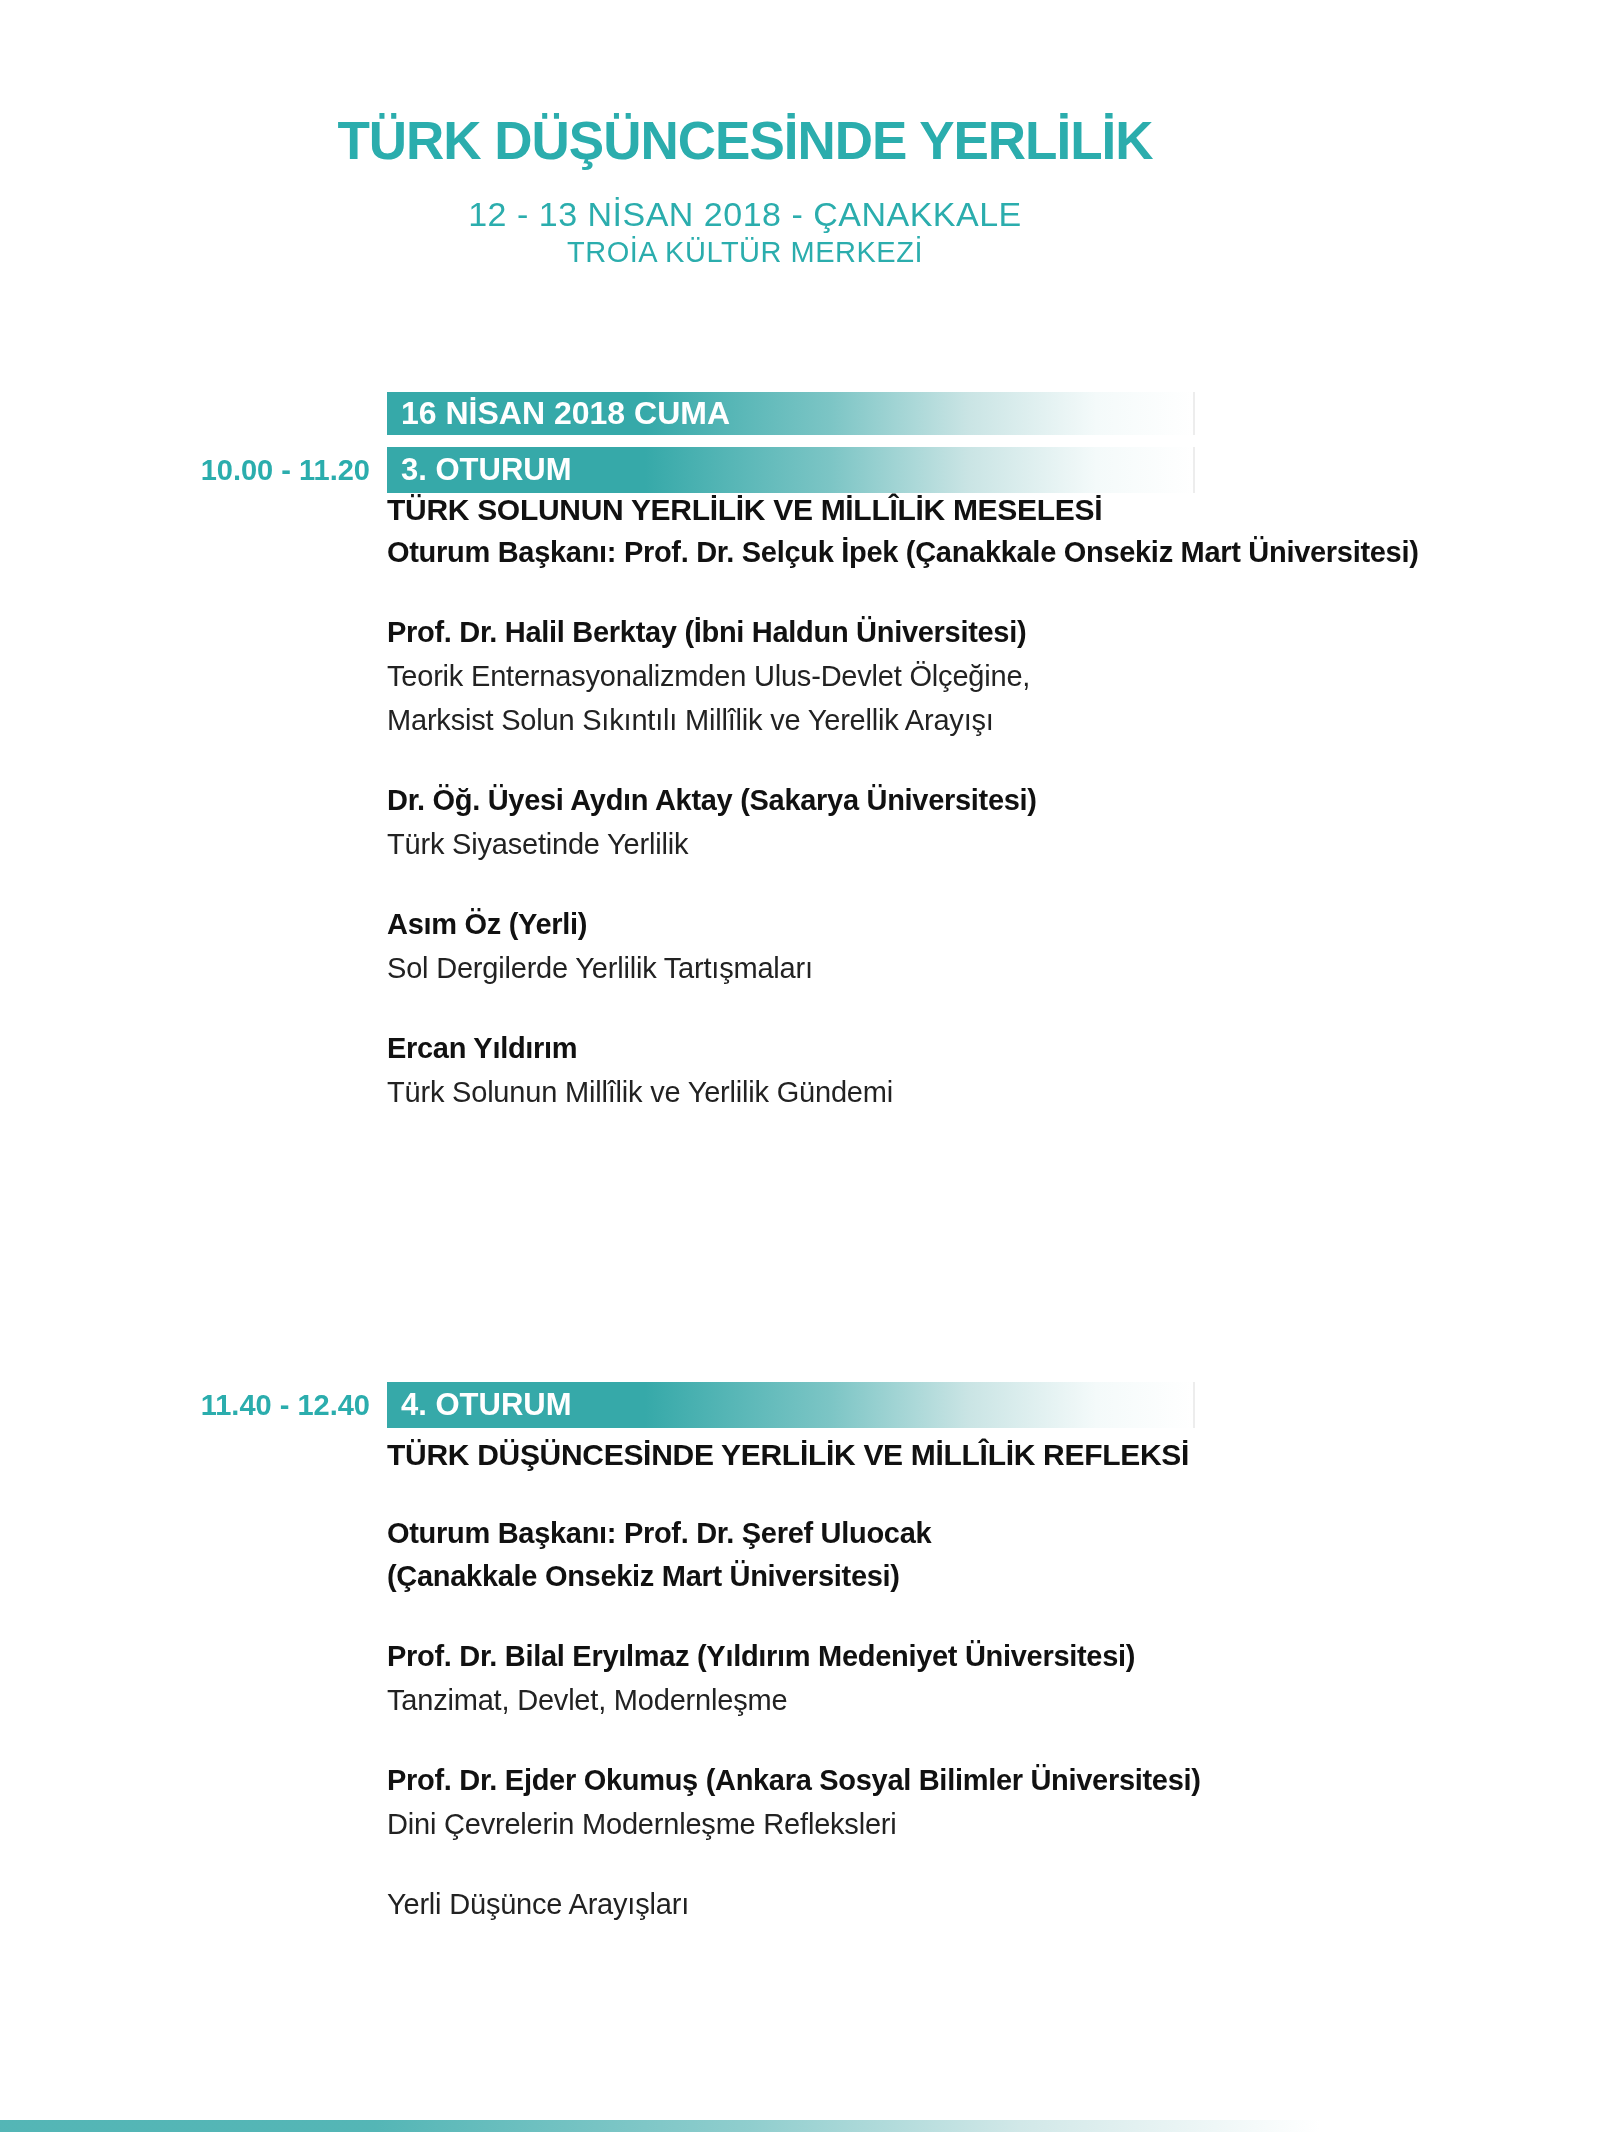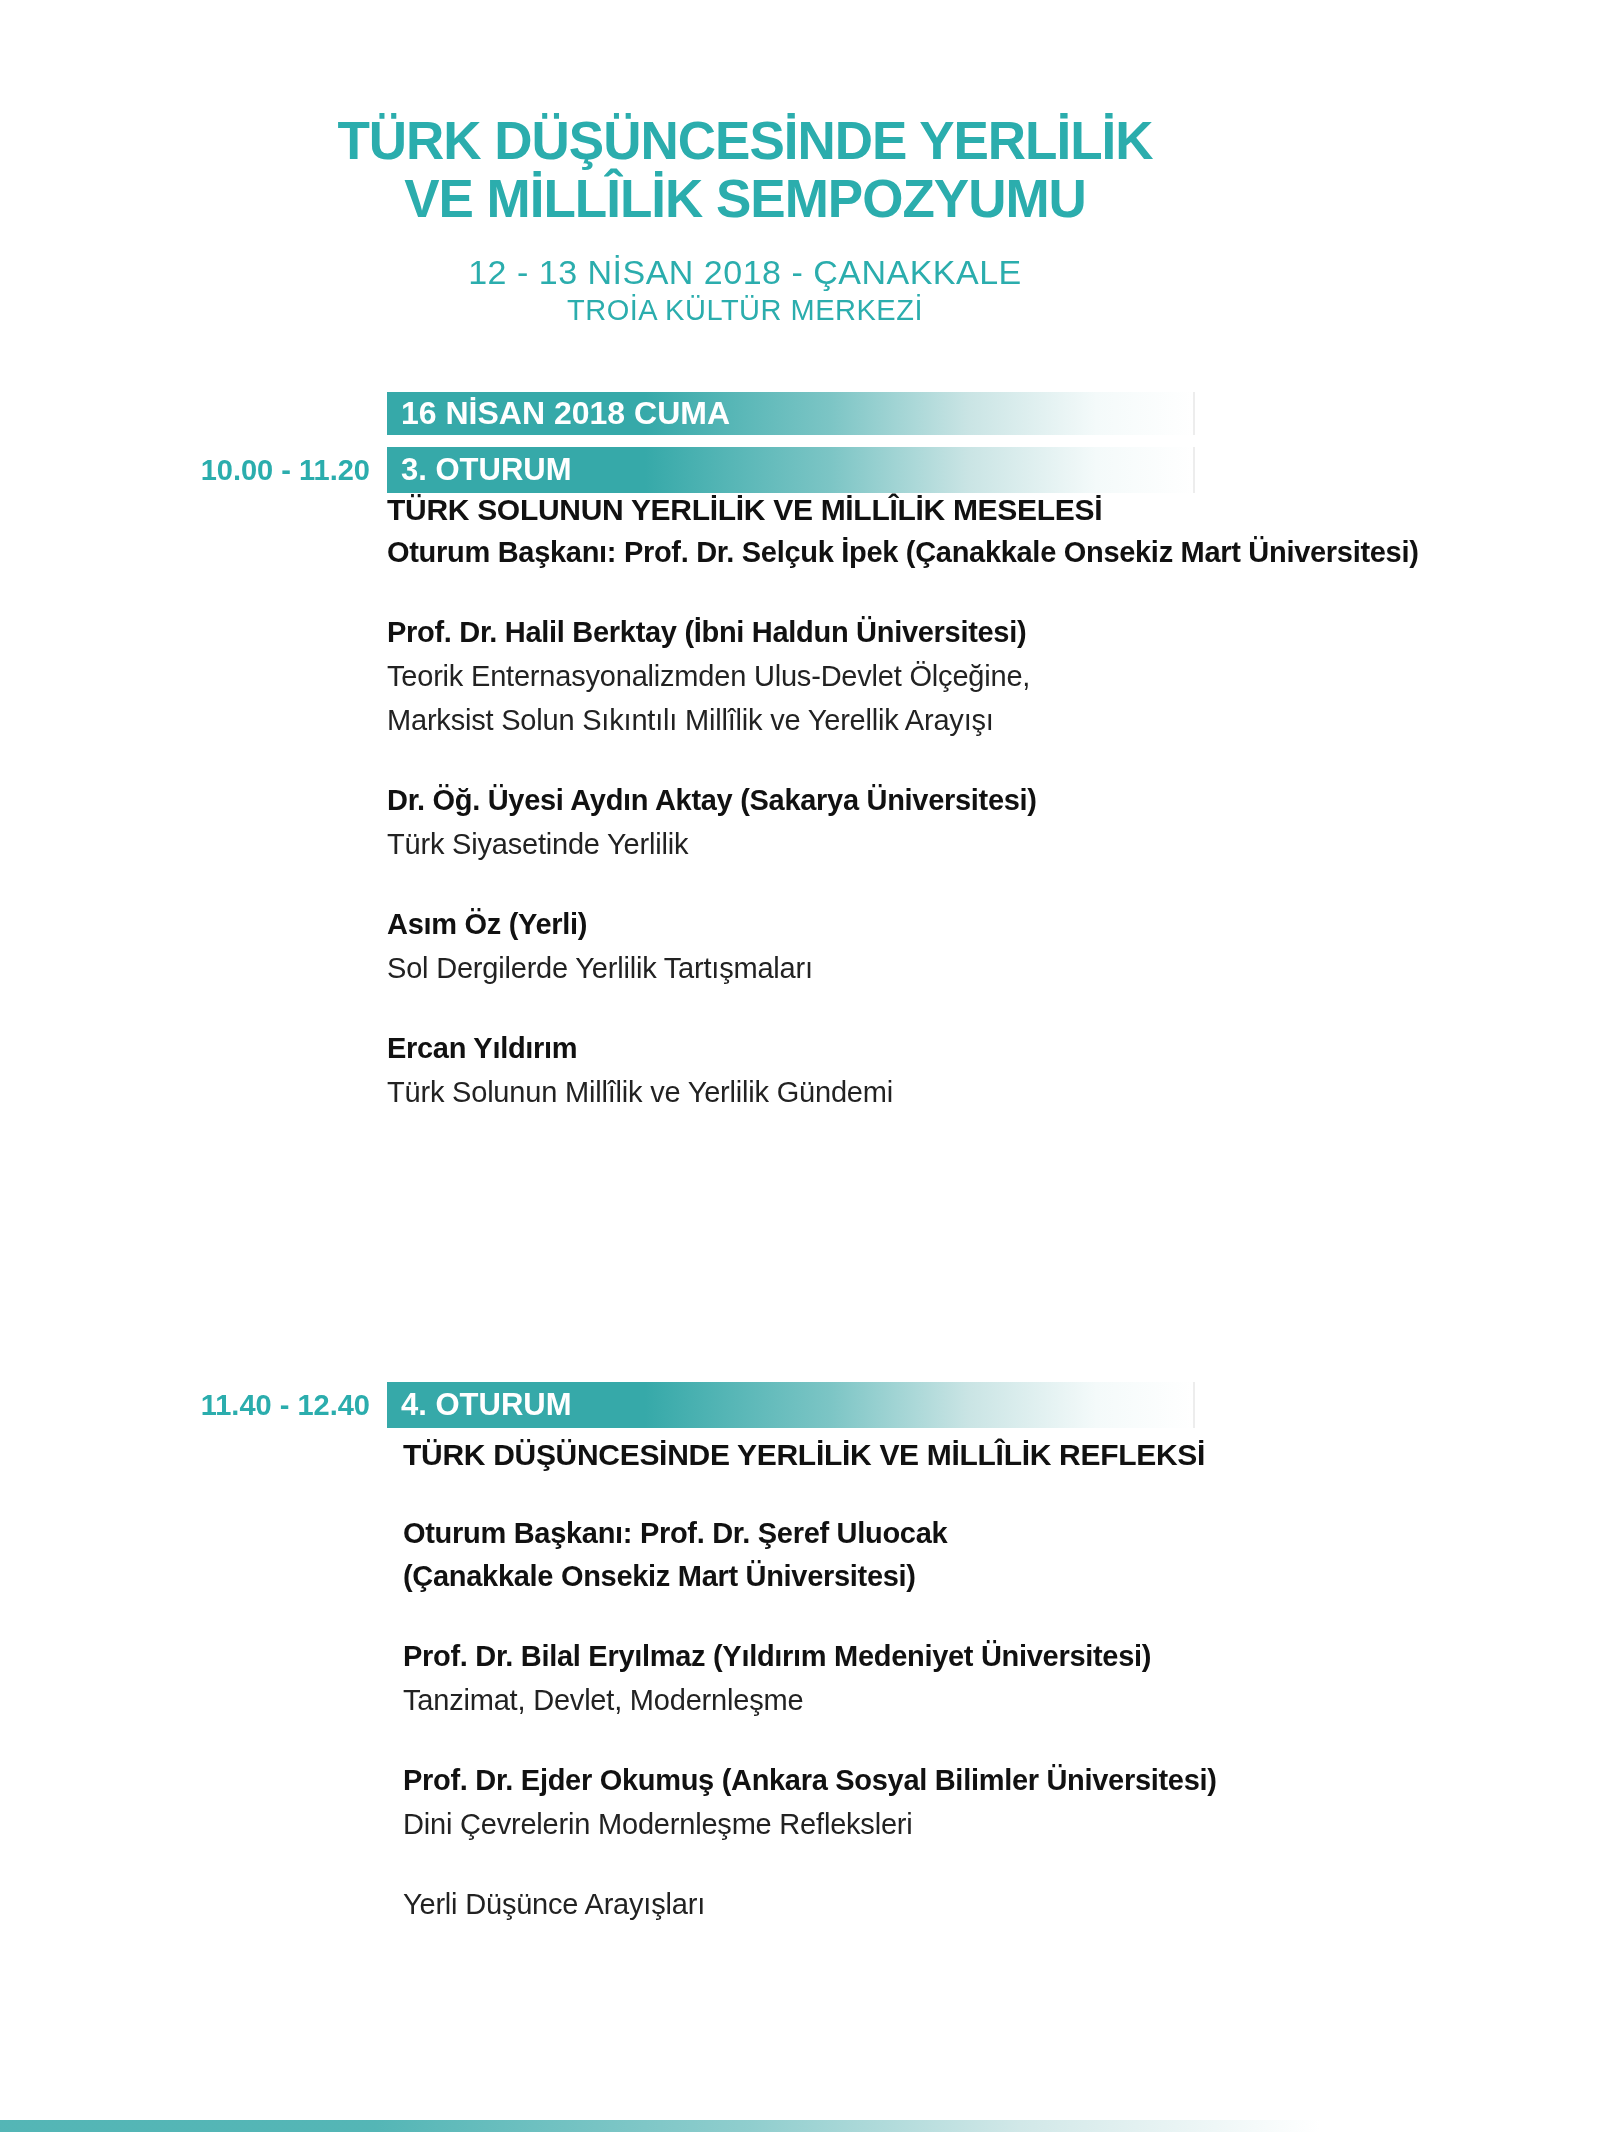"VE MİLLÎLİK SEMPOZYUMU" div.title-line { html: <div>VE MİLLÎLİK SEMPOZYUMU</div> -> none }
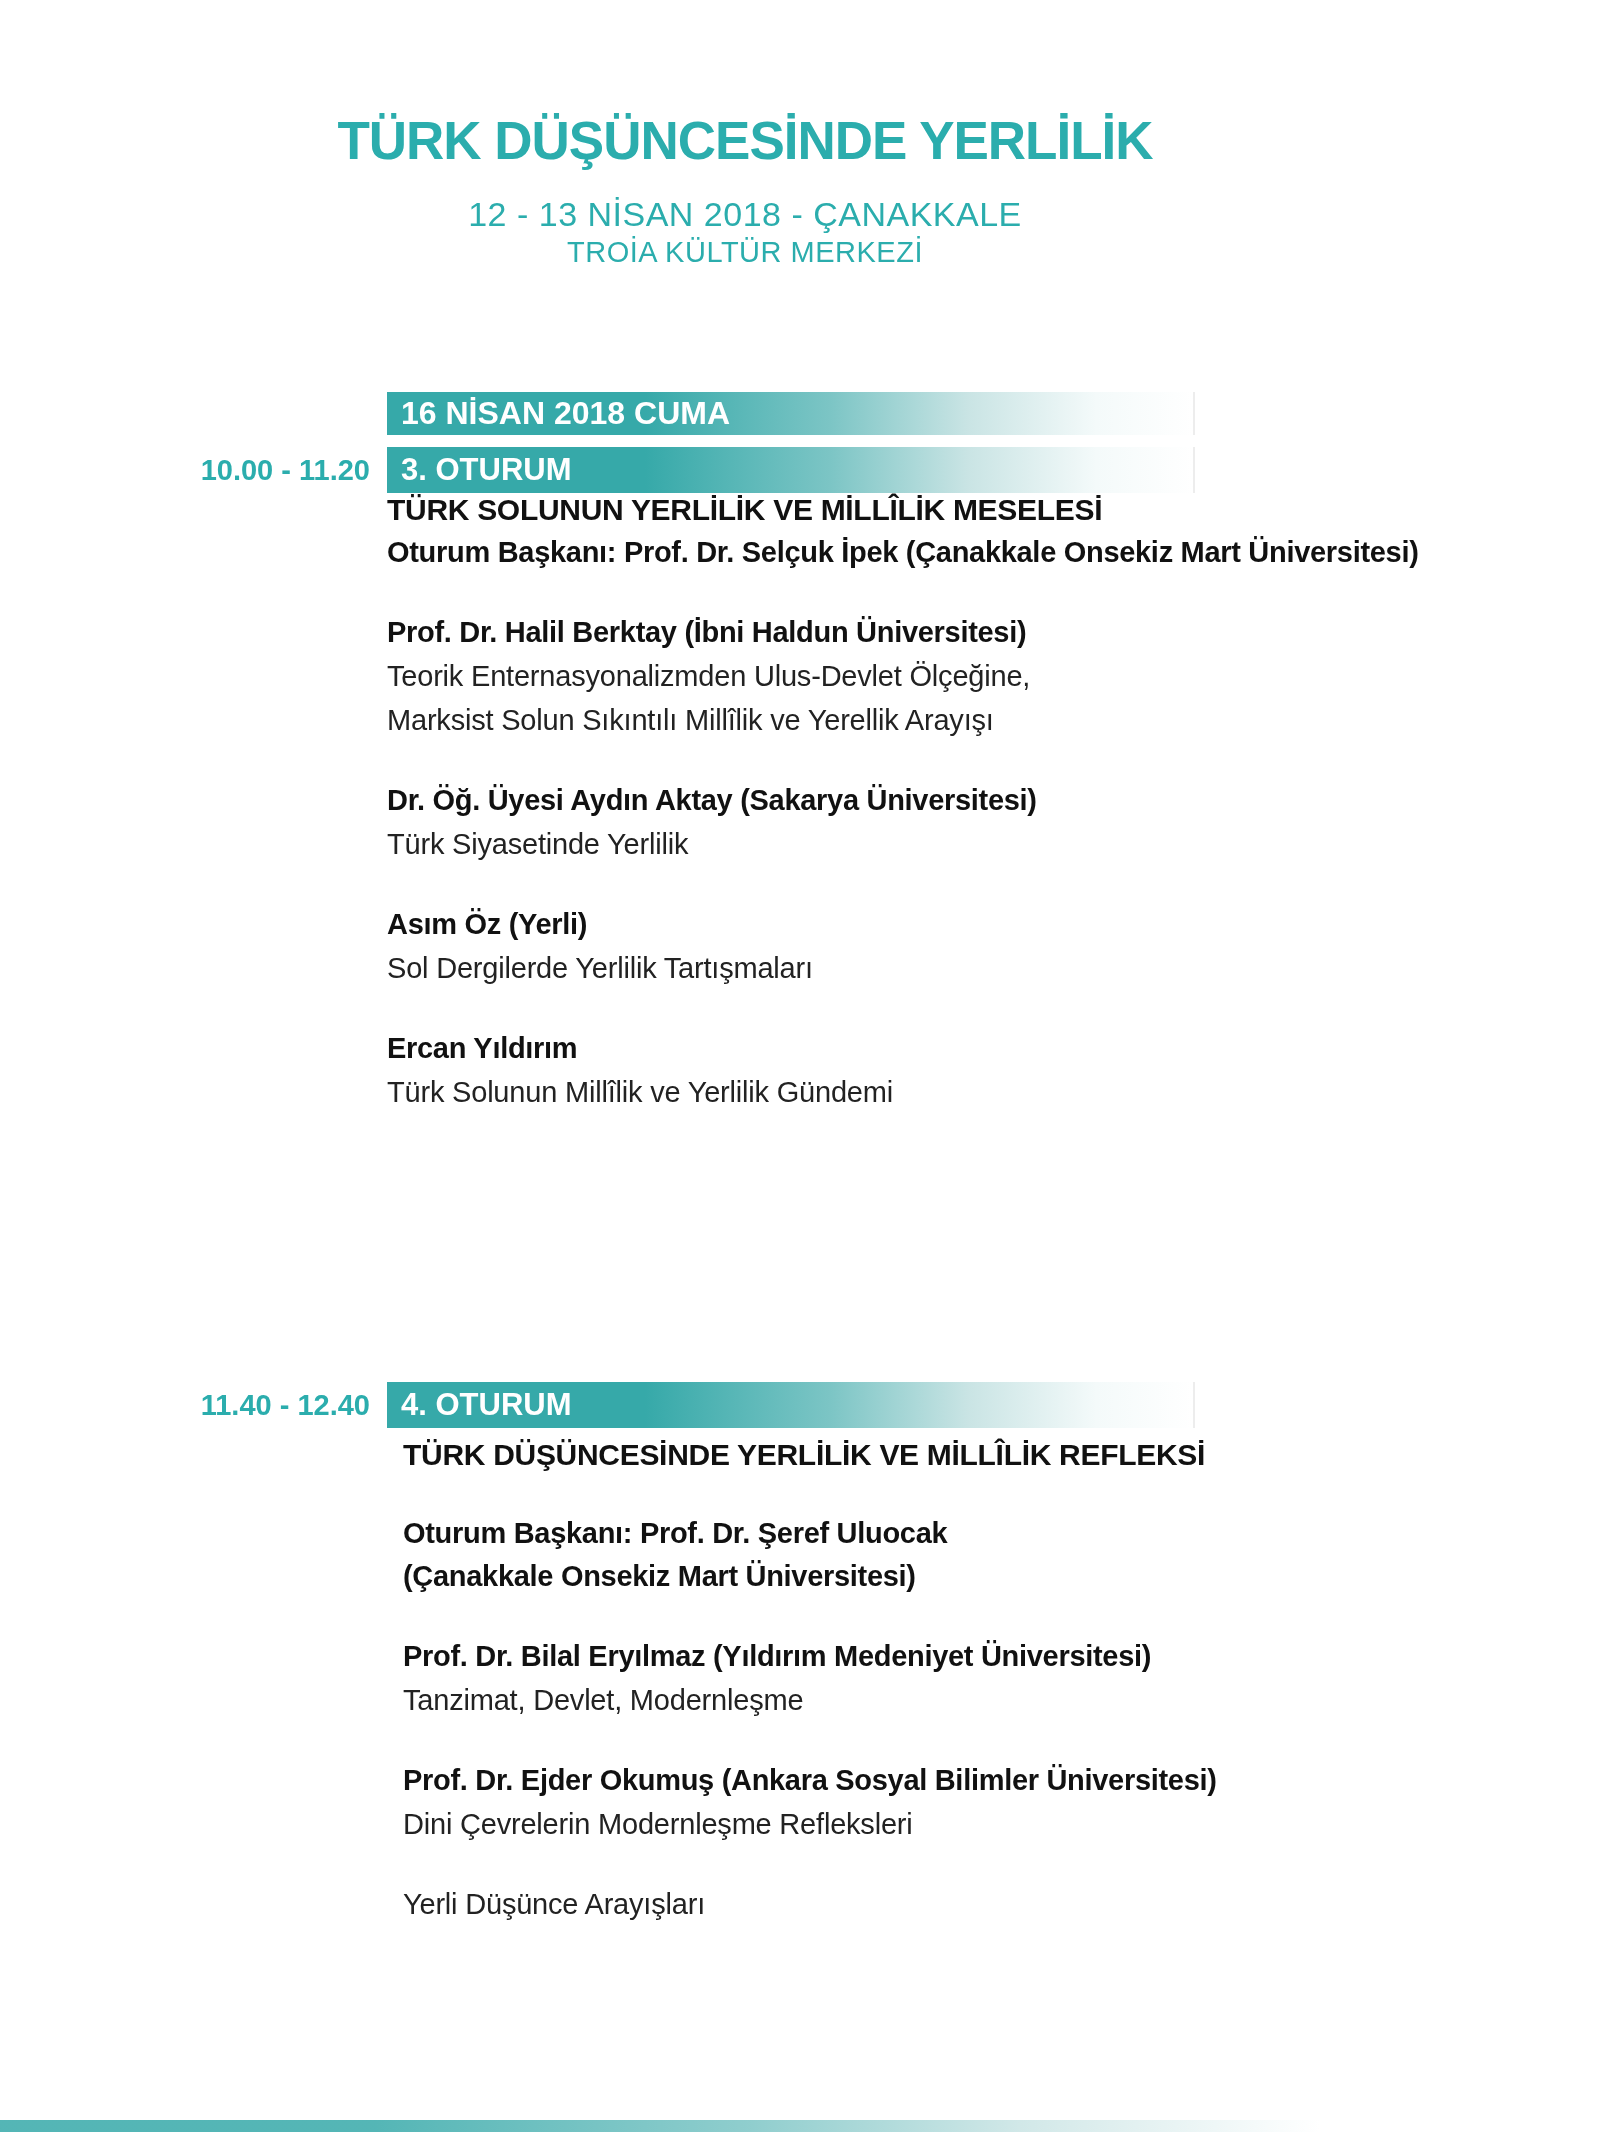"TÜRK DÜŞÜNCESİNDE YERLİLİK VE MİLLÎLİK" #s4-content { margin-left: 16px -> none }
